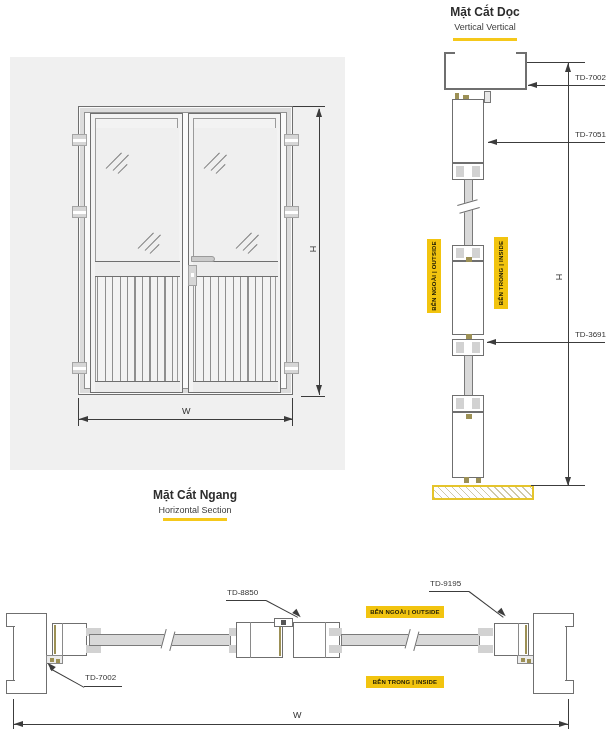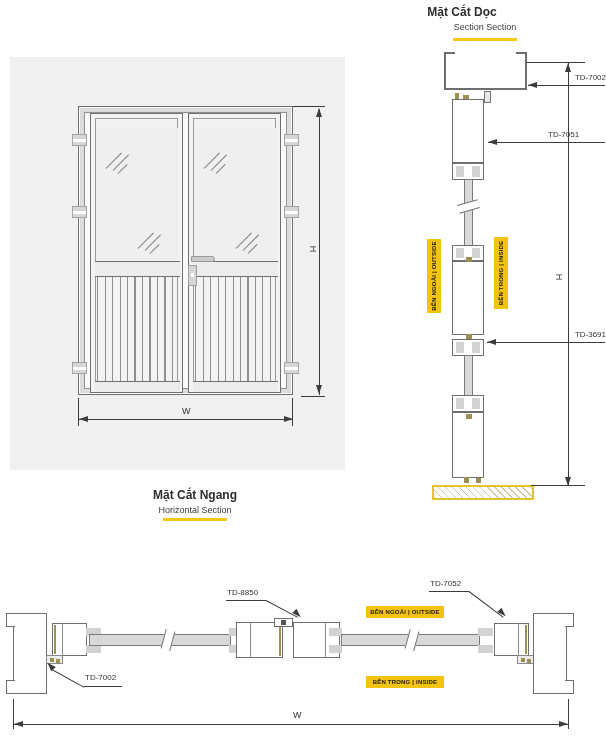"Mặt Cắt Dọc" div.a { left: 402px -> 425px }
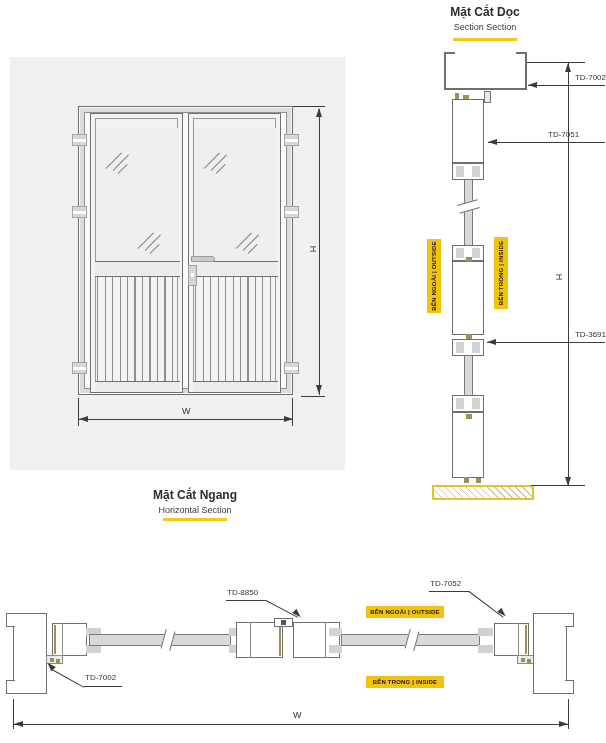"Section Section" div.a { text: Section Section -> Vertical Vertical }
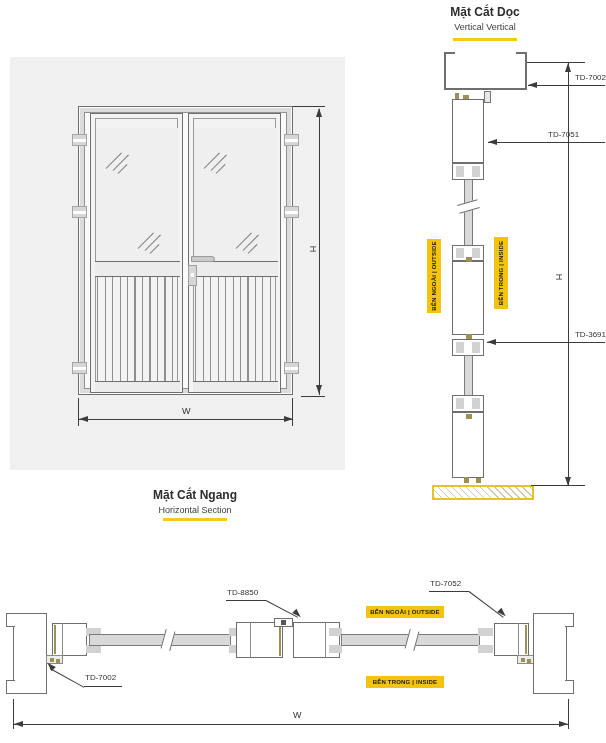"TD-7051" div.a { text-align: none -> right }
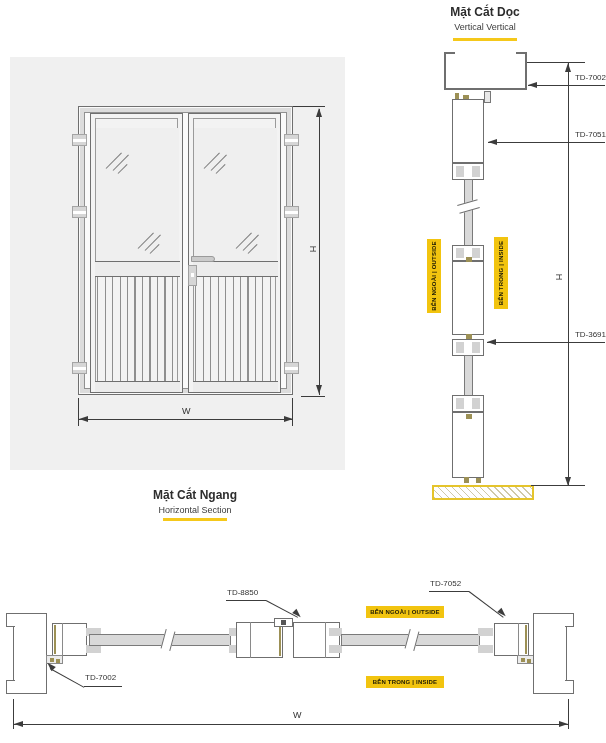"TD-7052" div.a { text: TD-7052 -> TD-9195 }
